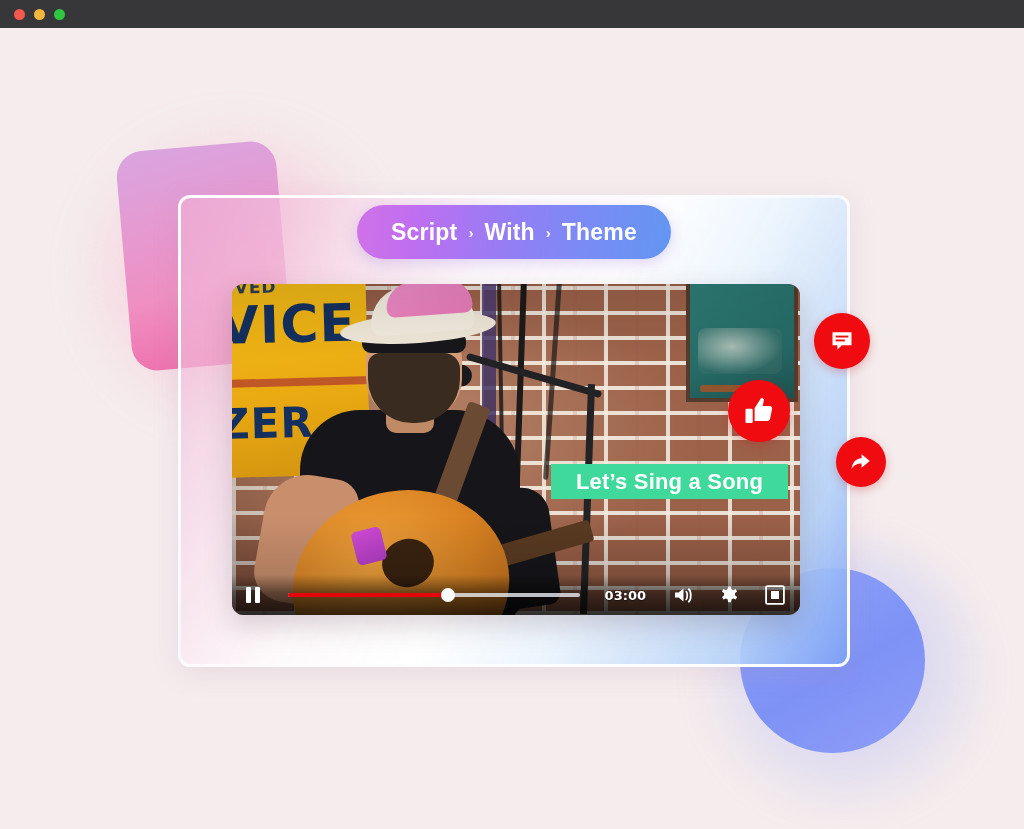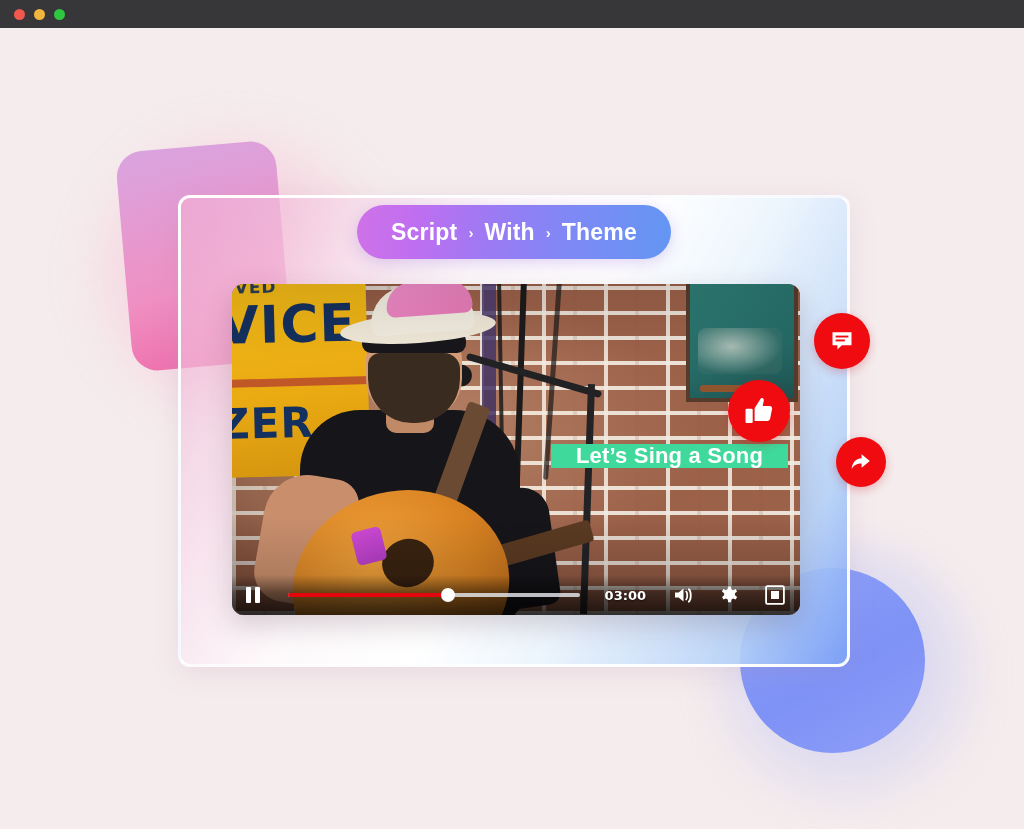"Let’s Sing a Song" .caption.line1 { height: 24px -> 35px; top: 160px -> 180px }
